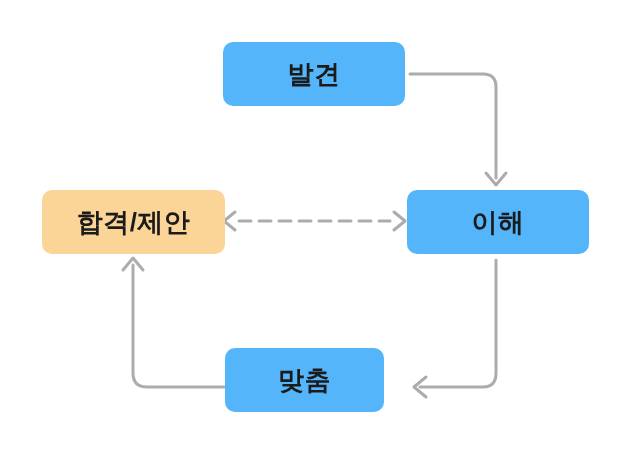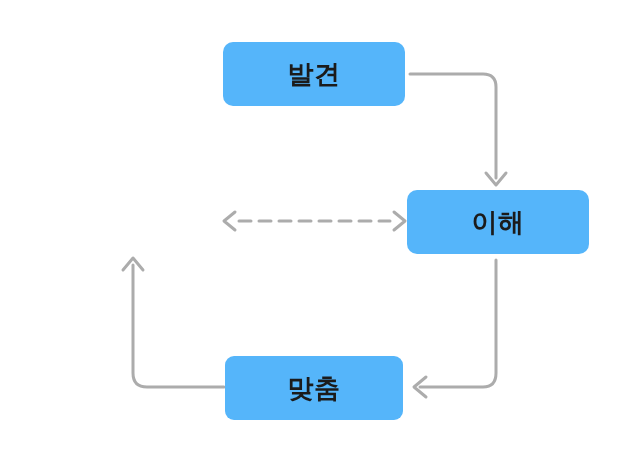"합격/제안" div.node { html: none -> <div> <span>합격/제안</span> </div> }
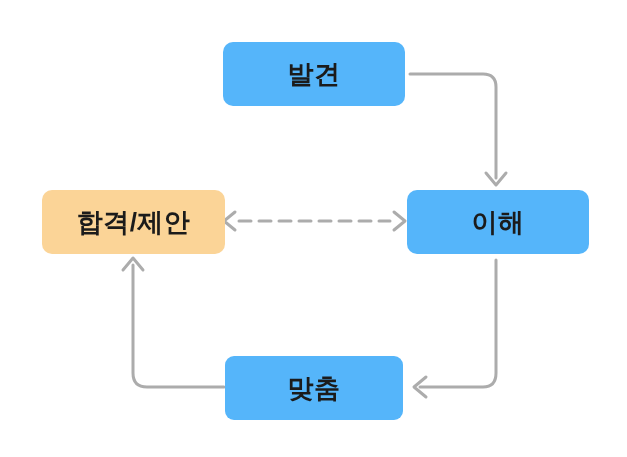"맞춤" #node-fit { border-radius: 9px -> none; top: 356px -> 348px; width: 178px -> 159px }
